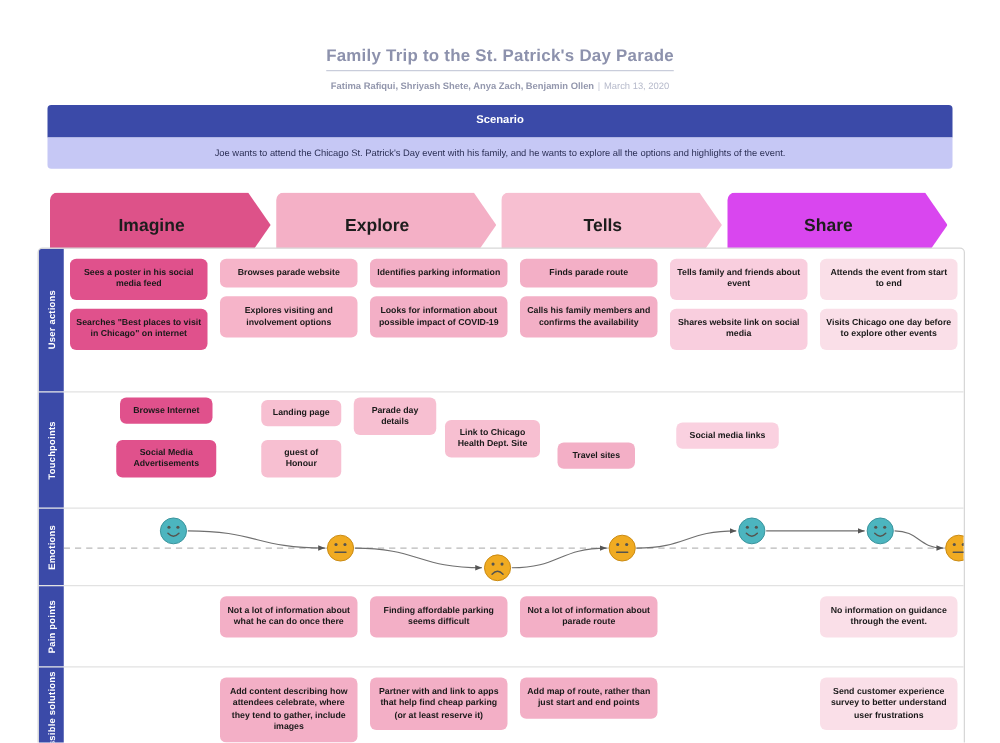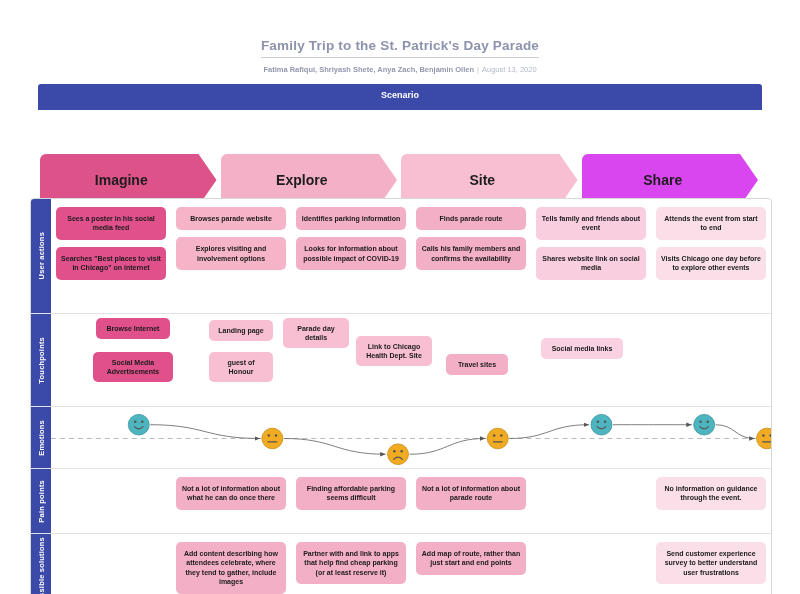"August 13, 2020" span.hdr-date { text: August -> March }
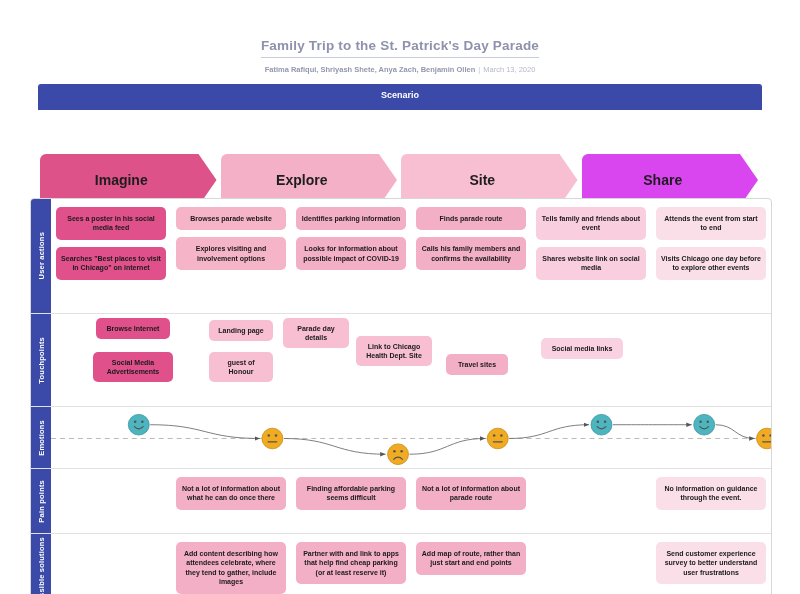"Joe wants to attend the" div.scenario-body { html: none -> <div>Joe wants to attend the Chicago St. Patrick's Day event with his family, and he wants to explore all the options and highlights of the event.</div> }
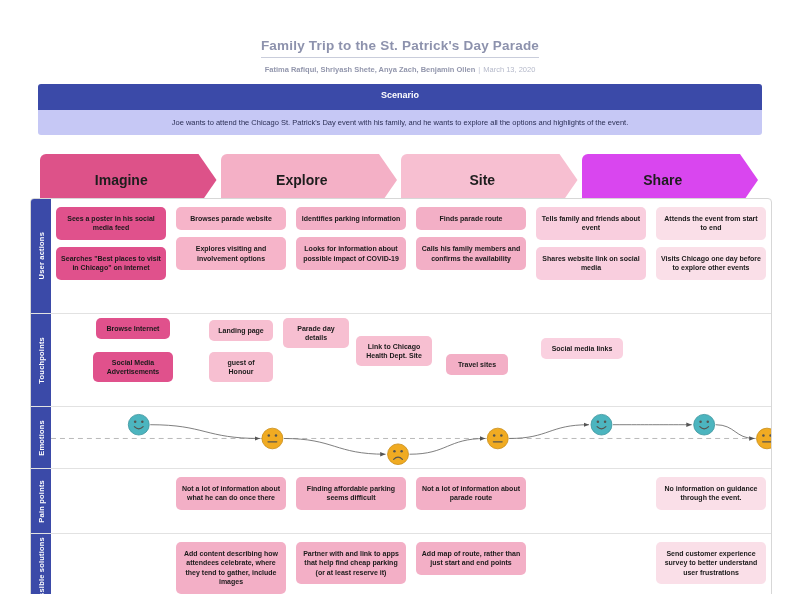"Site" span { text: Site -> Tells }
